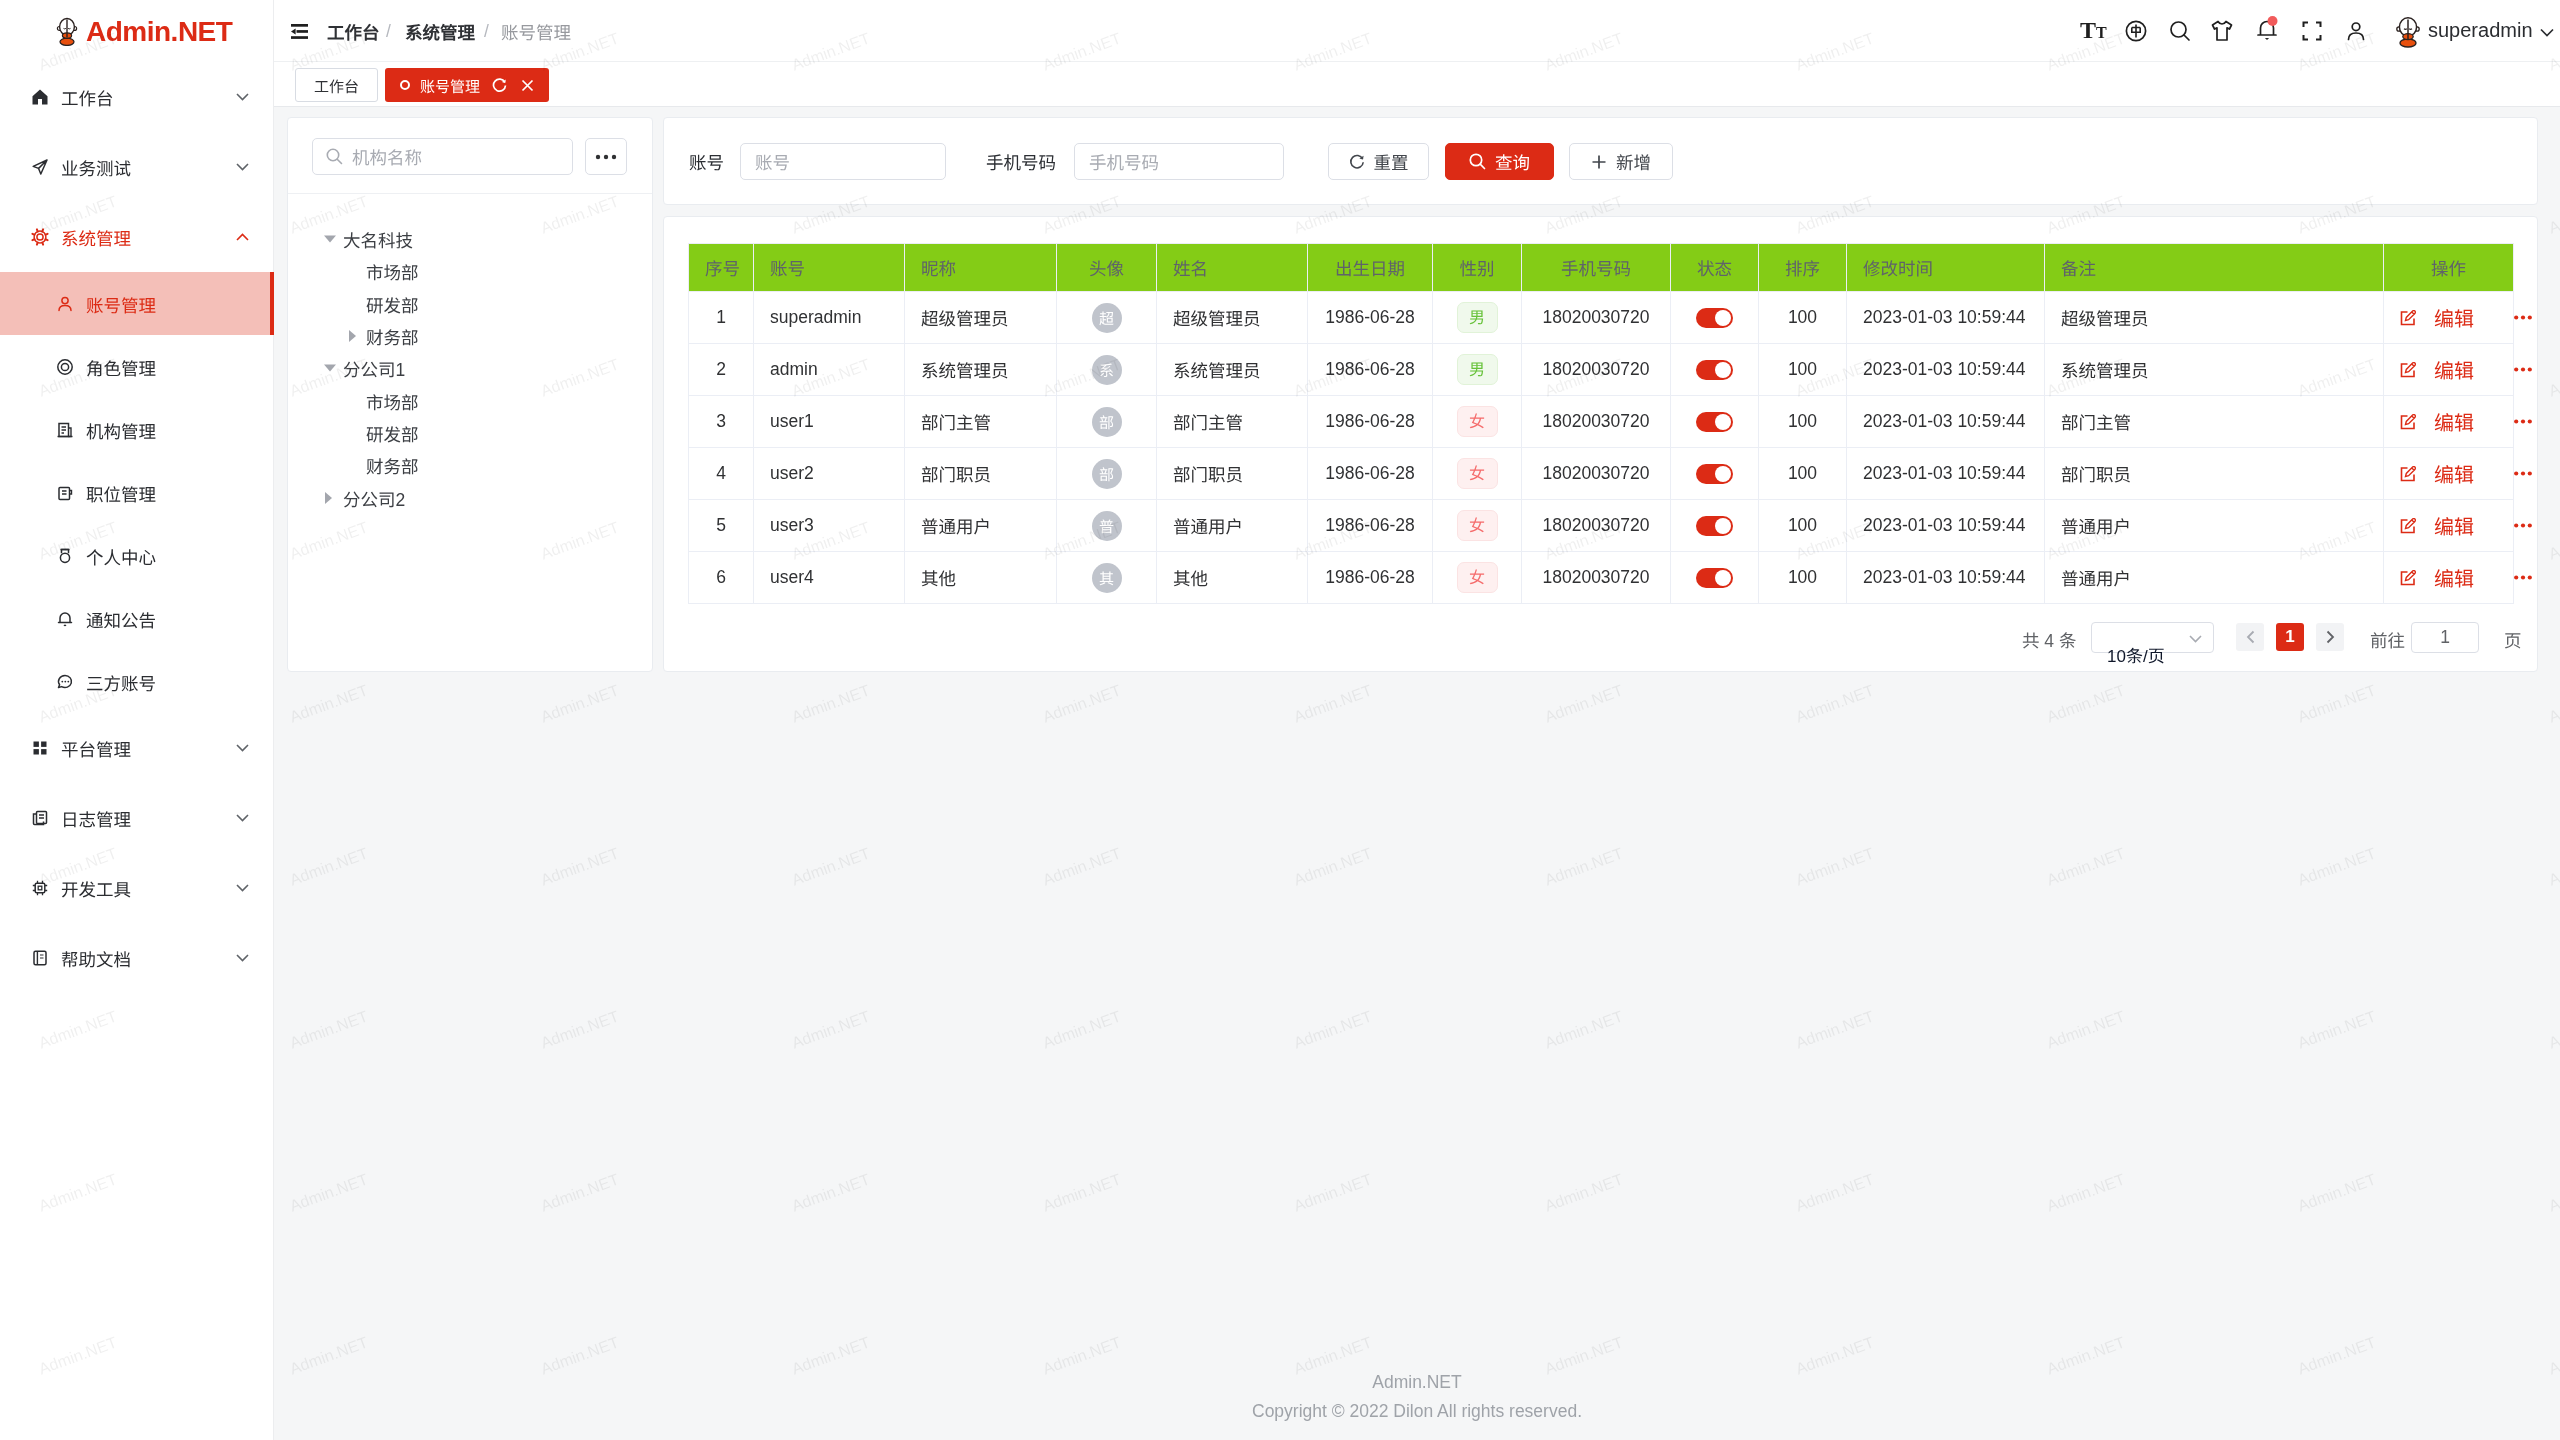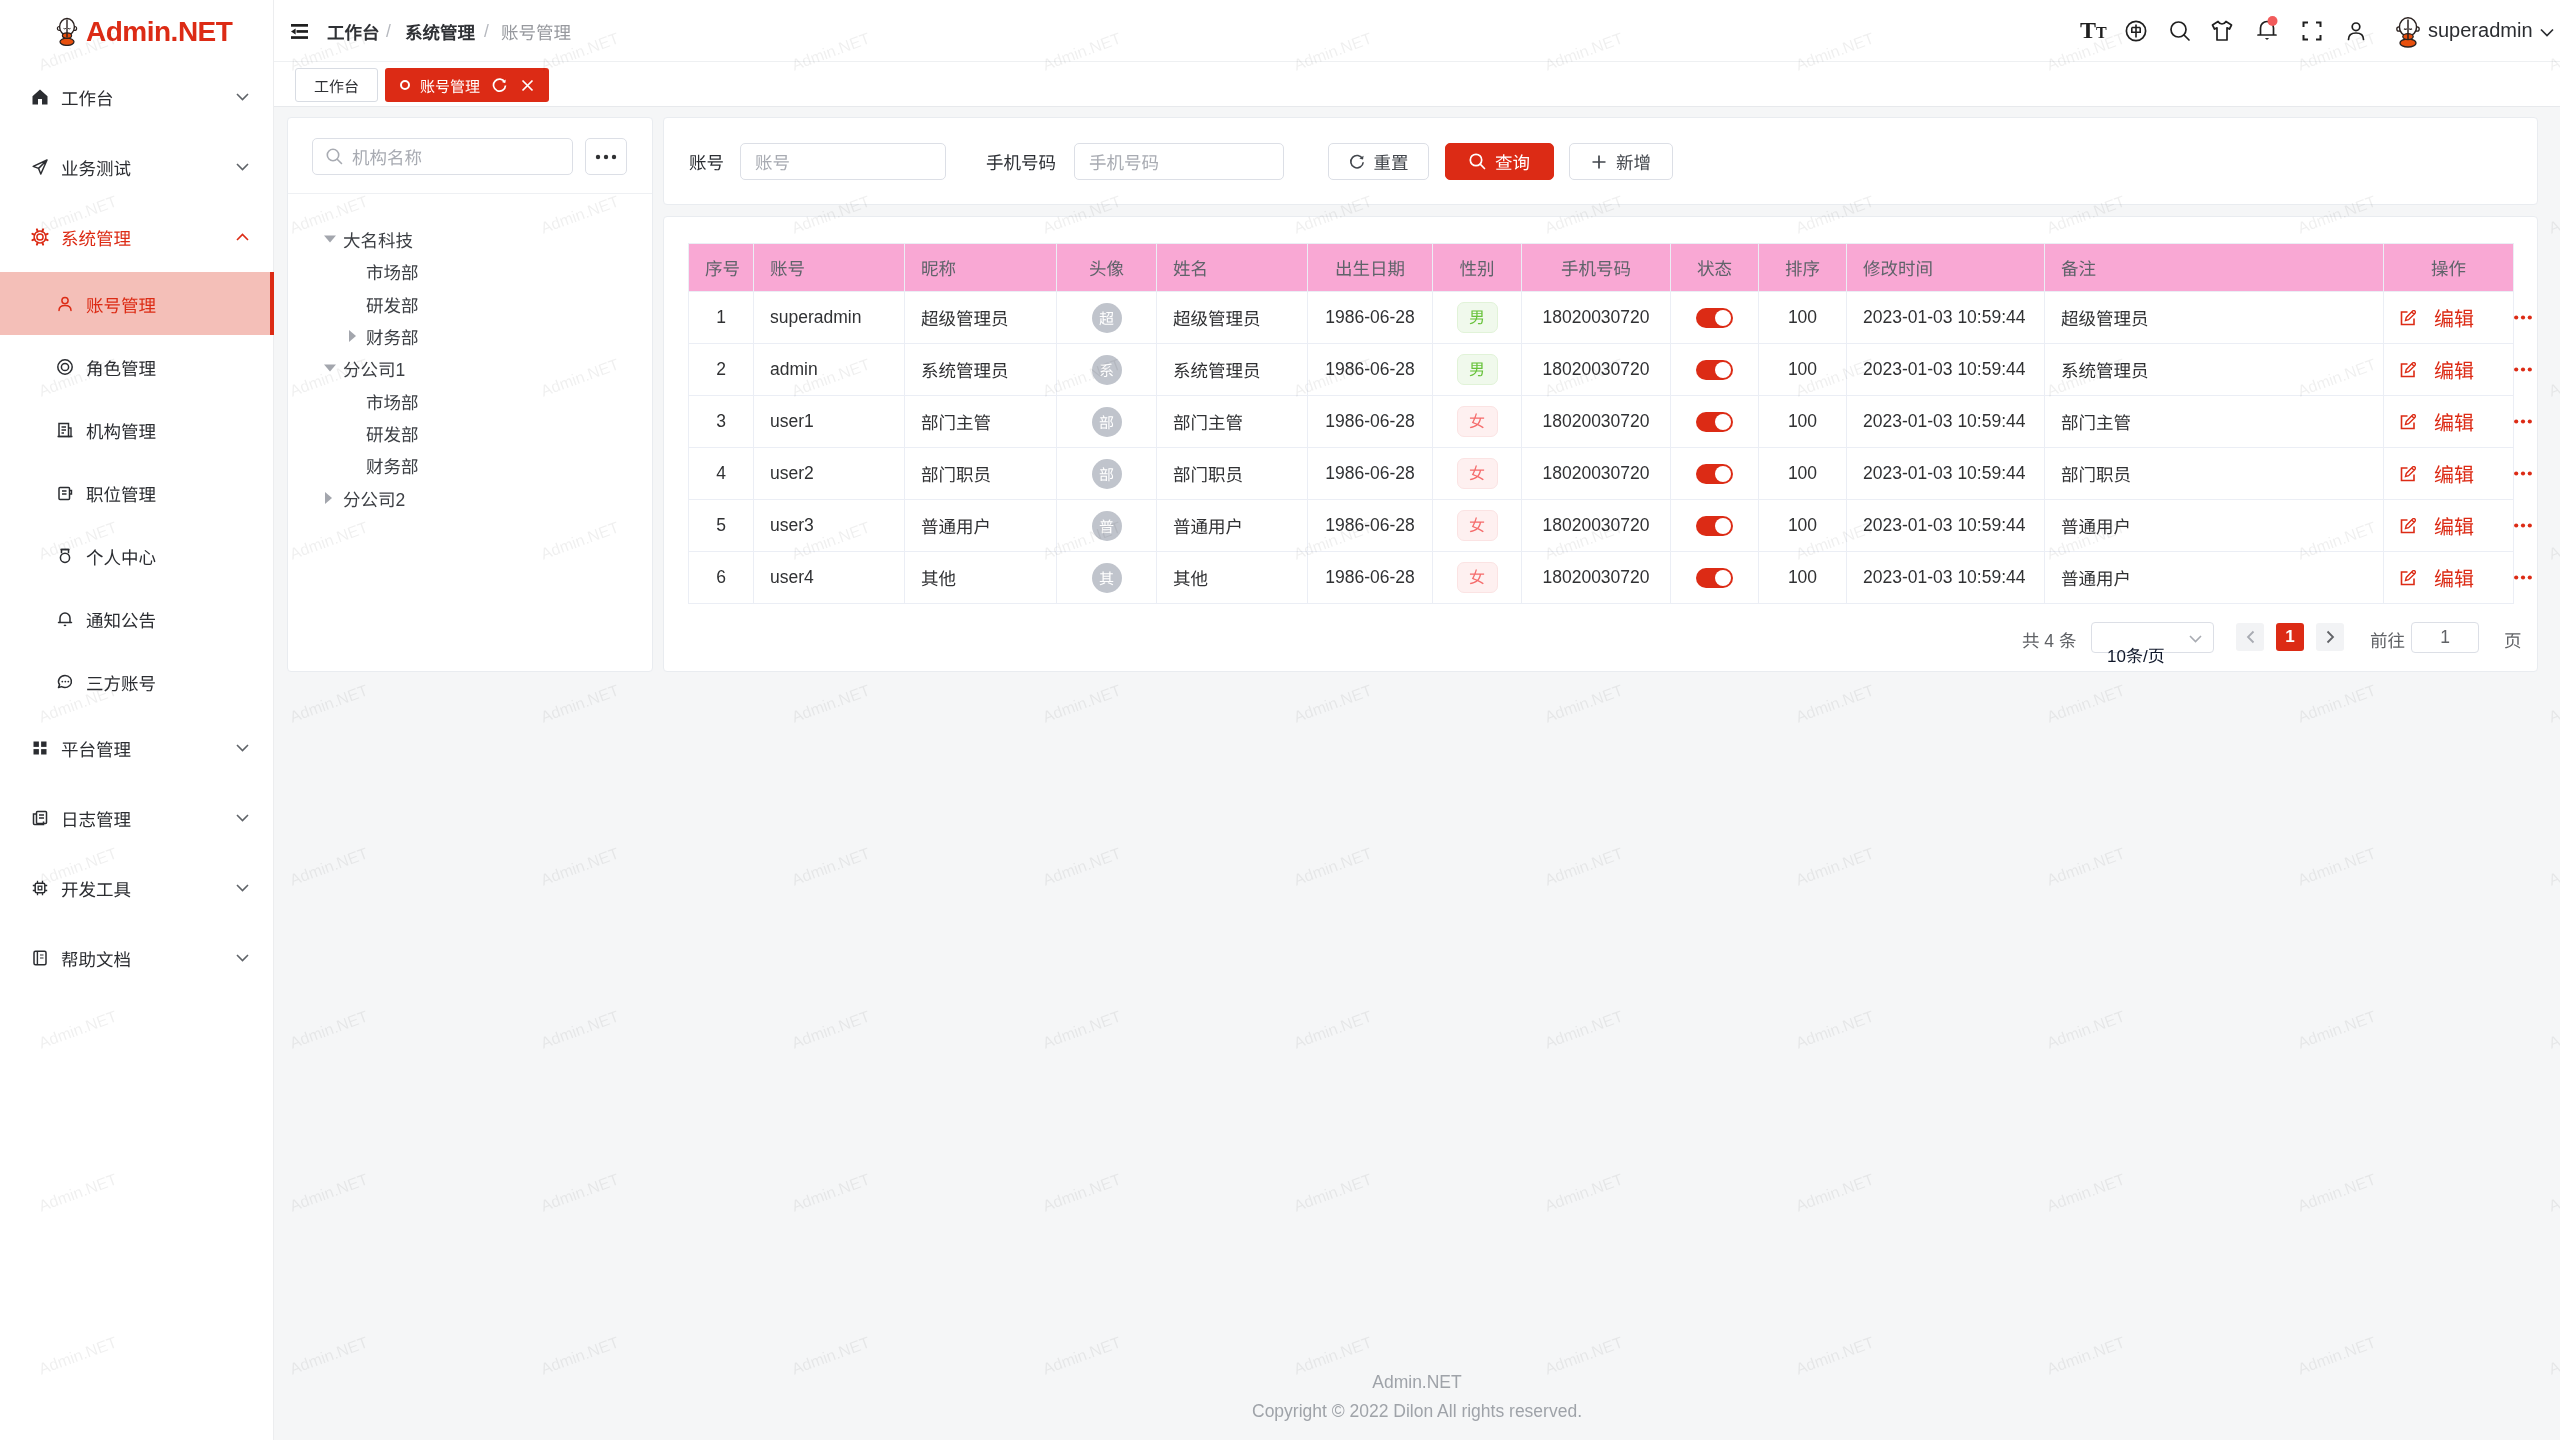"序号" #tbl th { background: #f9a8d4 -> #84cc16 }
